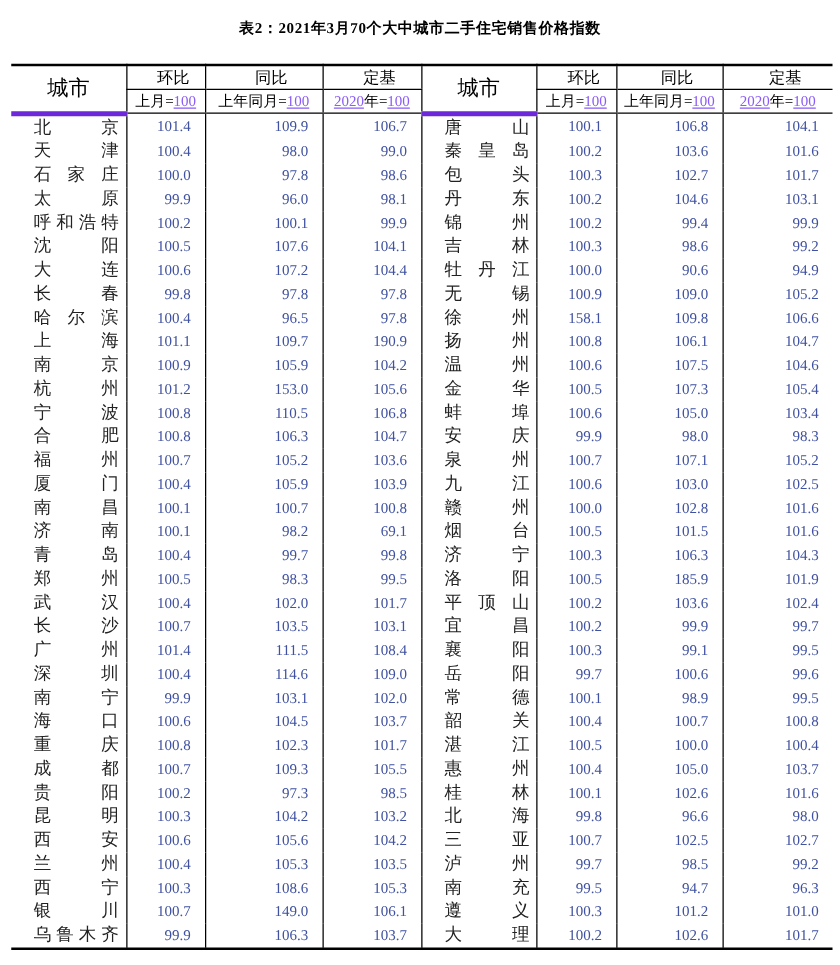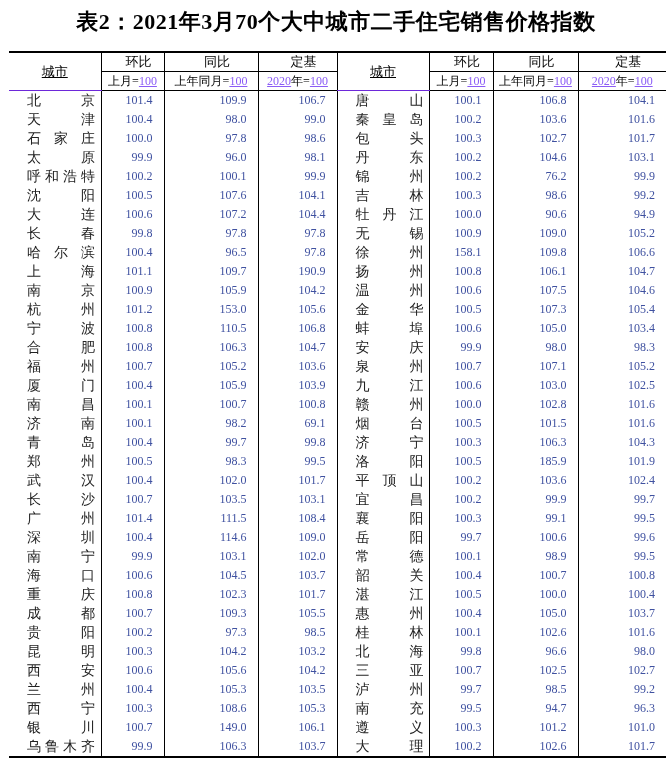"表2：2021年3月70个大中城市二手住宅销售价格指数" .doc-title { font-size: 22px -> 12px }
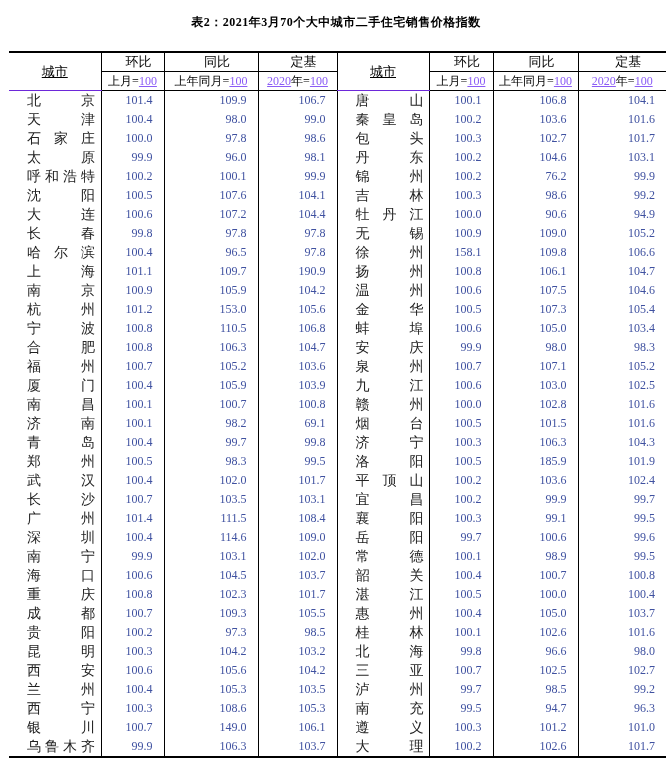"城市" .index-table thead th.city-hd { border-bottom: 1px solid #6d28d9 -> 4px solid #6d28d9; font-size: 13px -> 17px; text-decoration: underline -> none }
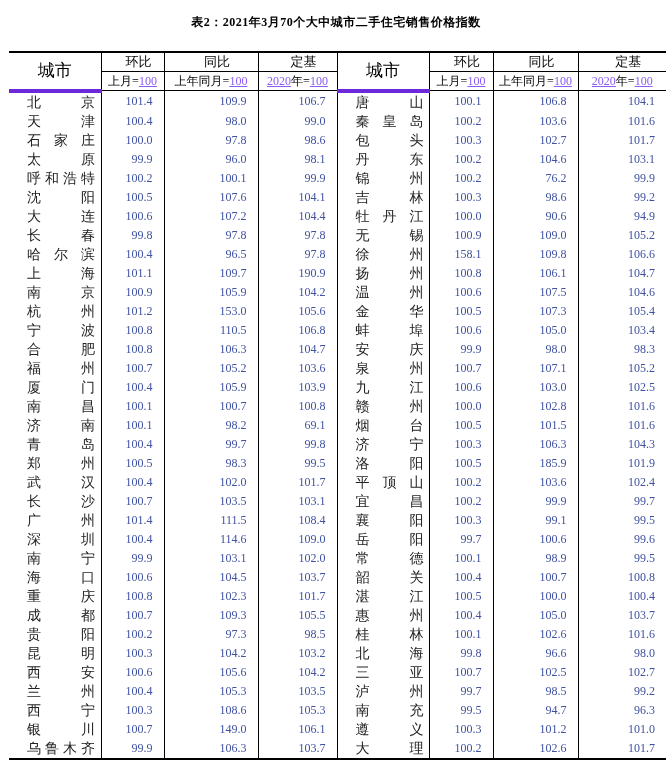"76.2" td.num { text: 76.2 -> 99.4 }
